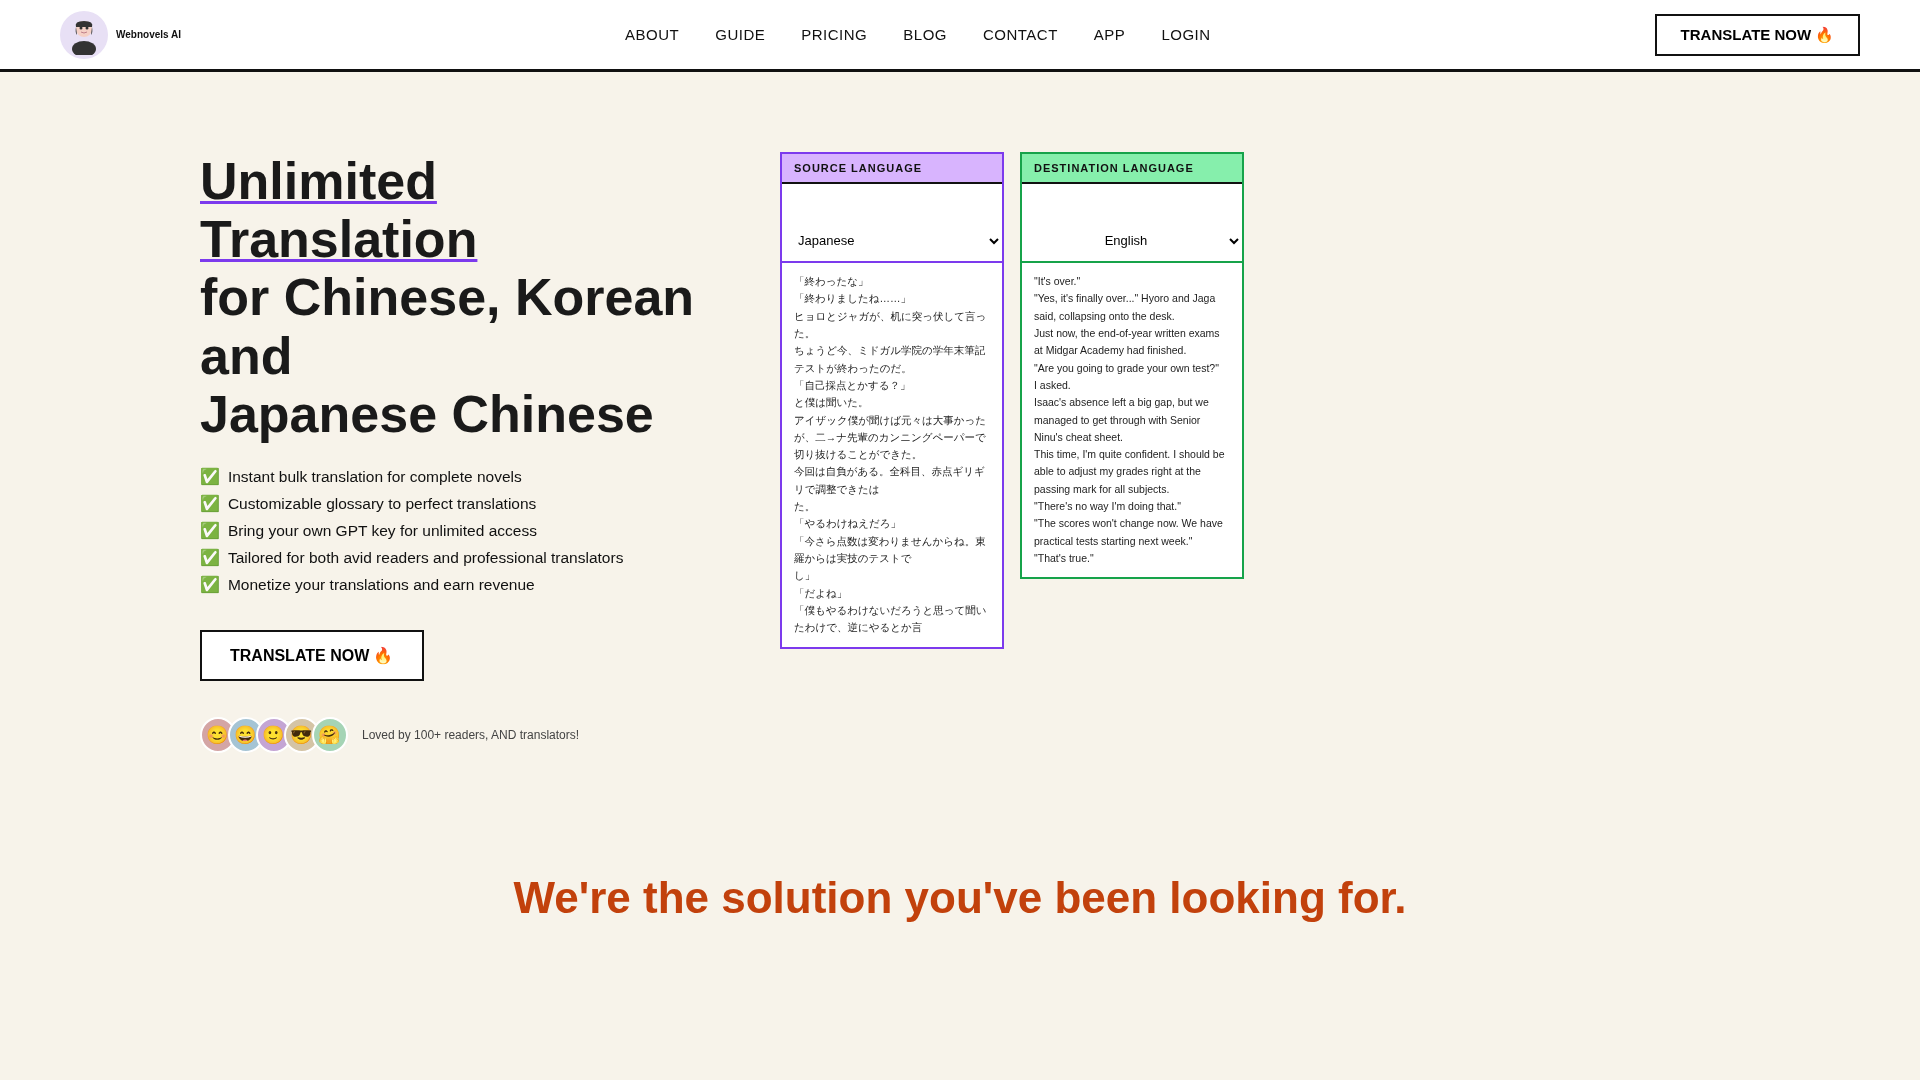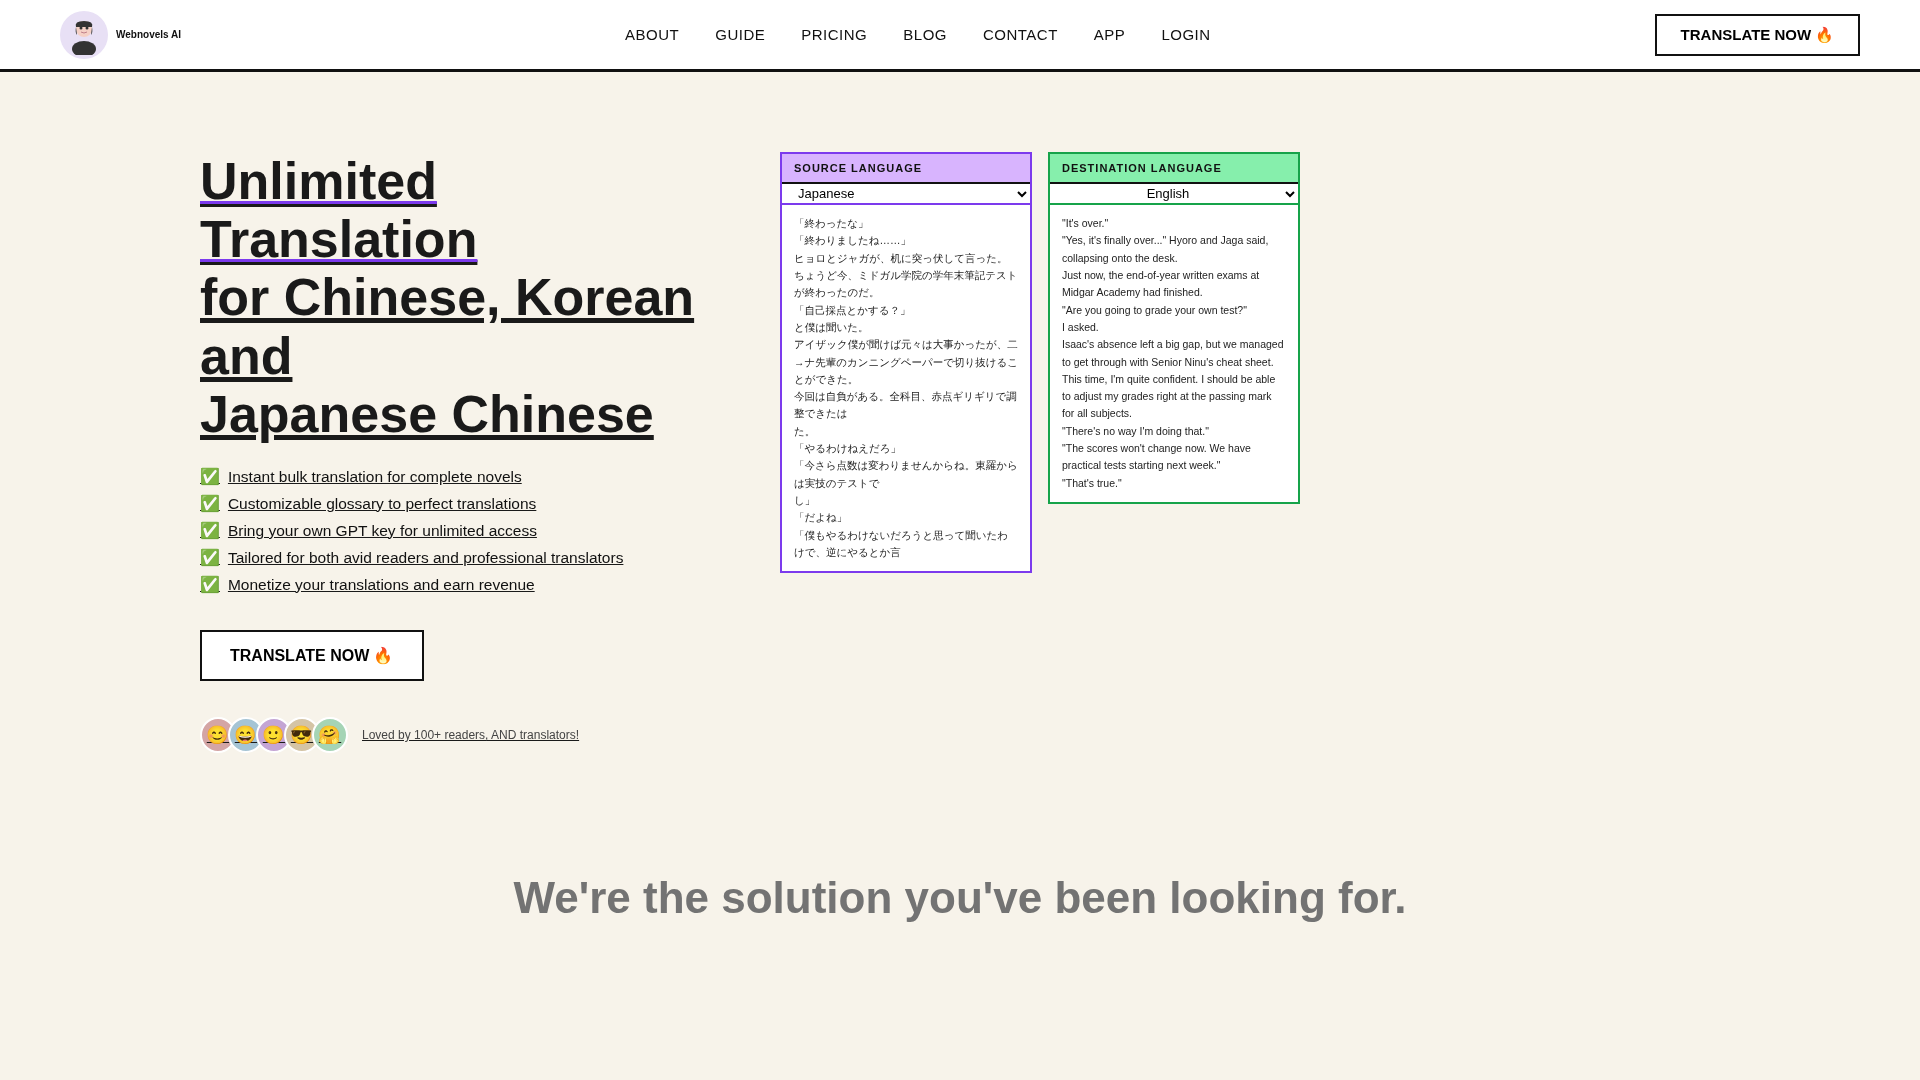"Unlimited Translation" .hero-left { text-decoration: underline -> none }
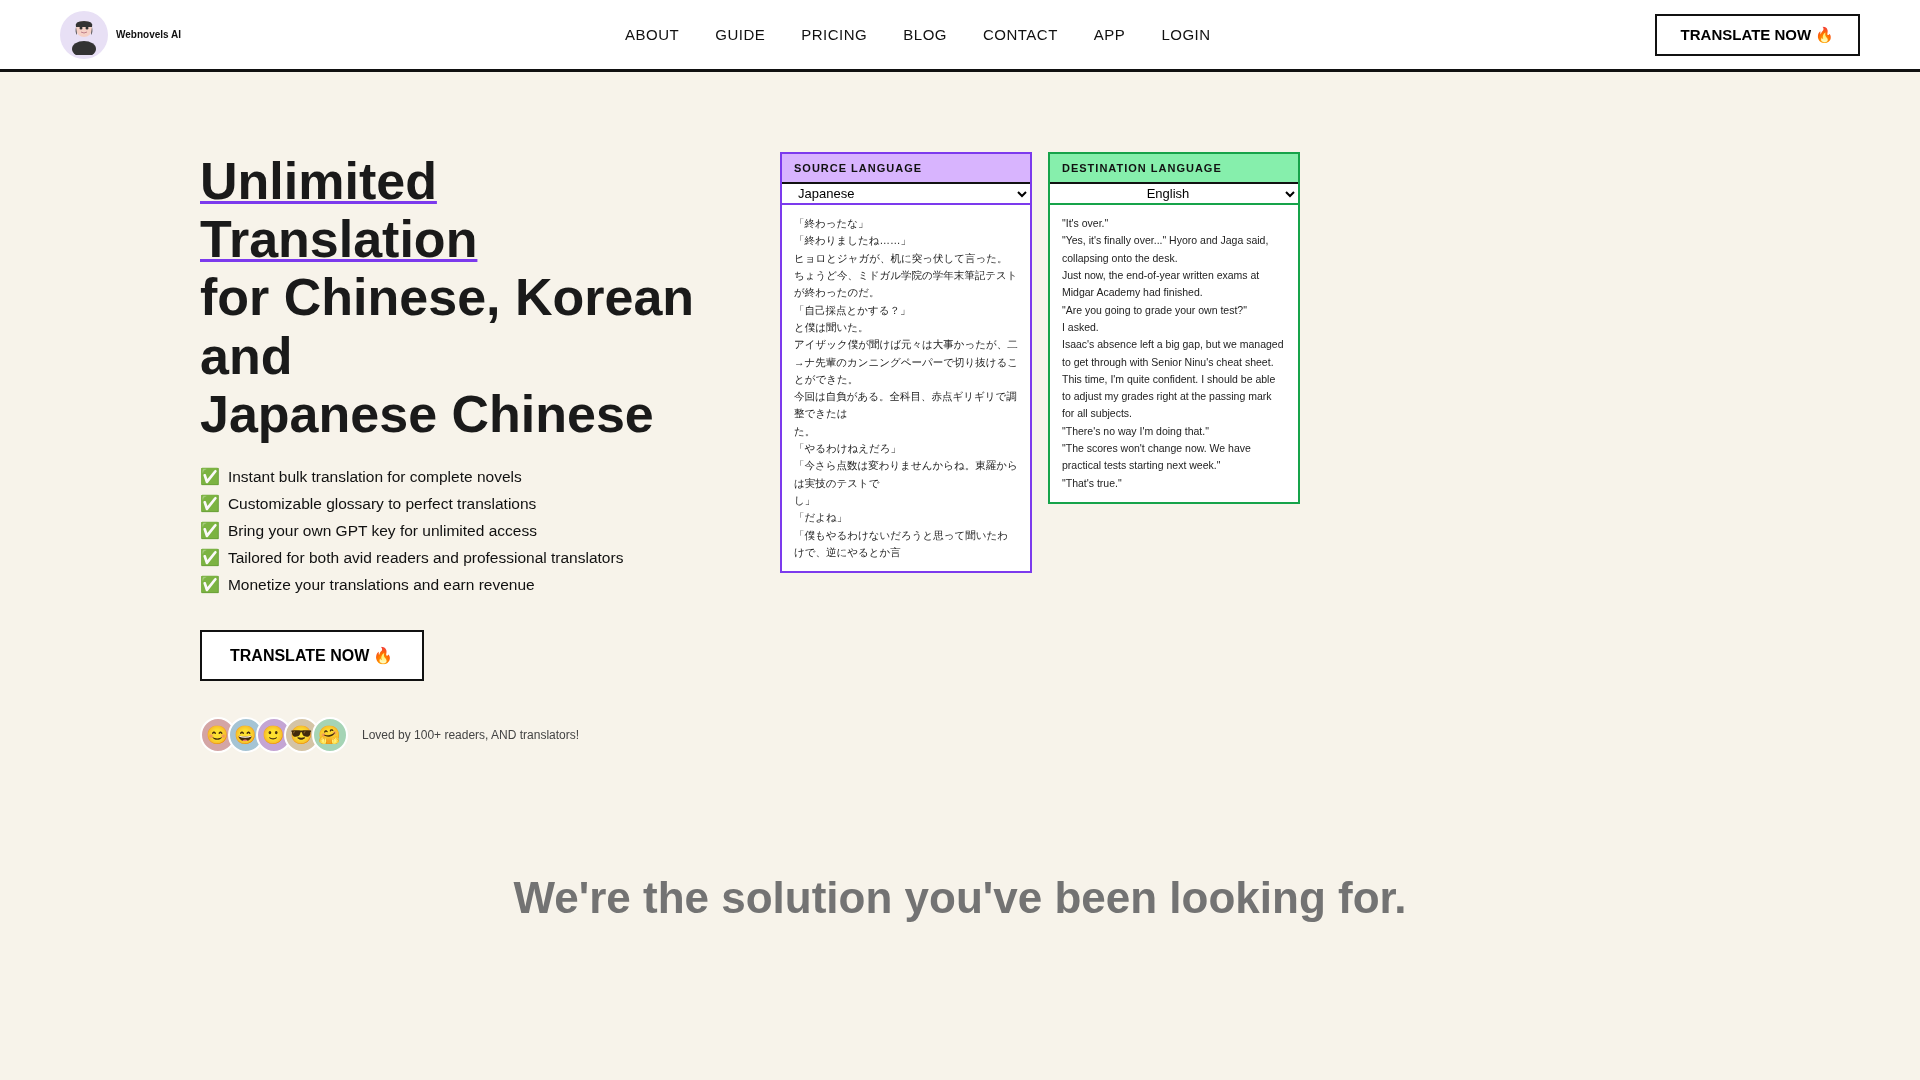"SOURCE LANGUAGE" .lang-panel { width: 252px -> 224px }
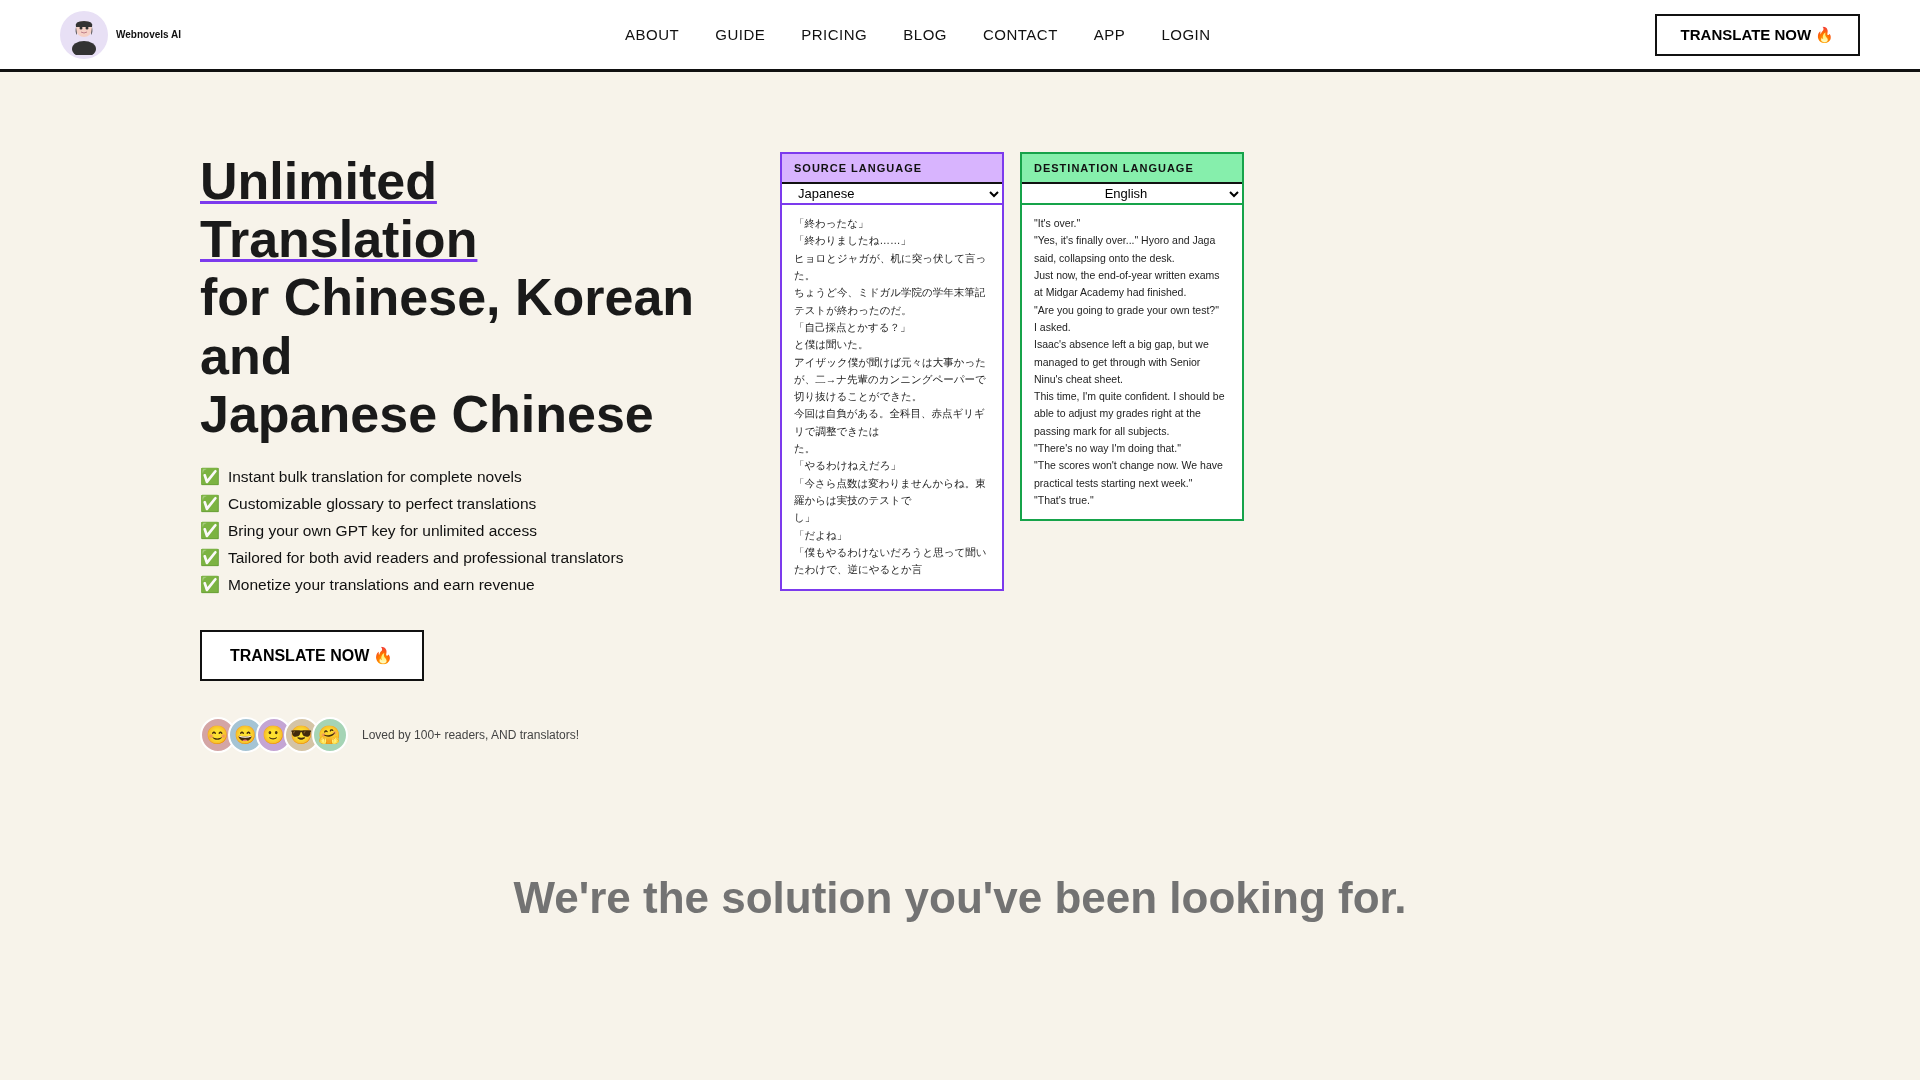"Japanese" .lang-select { margin-top: none -> 36px; padding: 1px 12px -> 12px 12px }
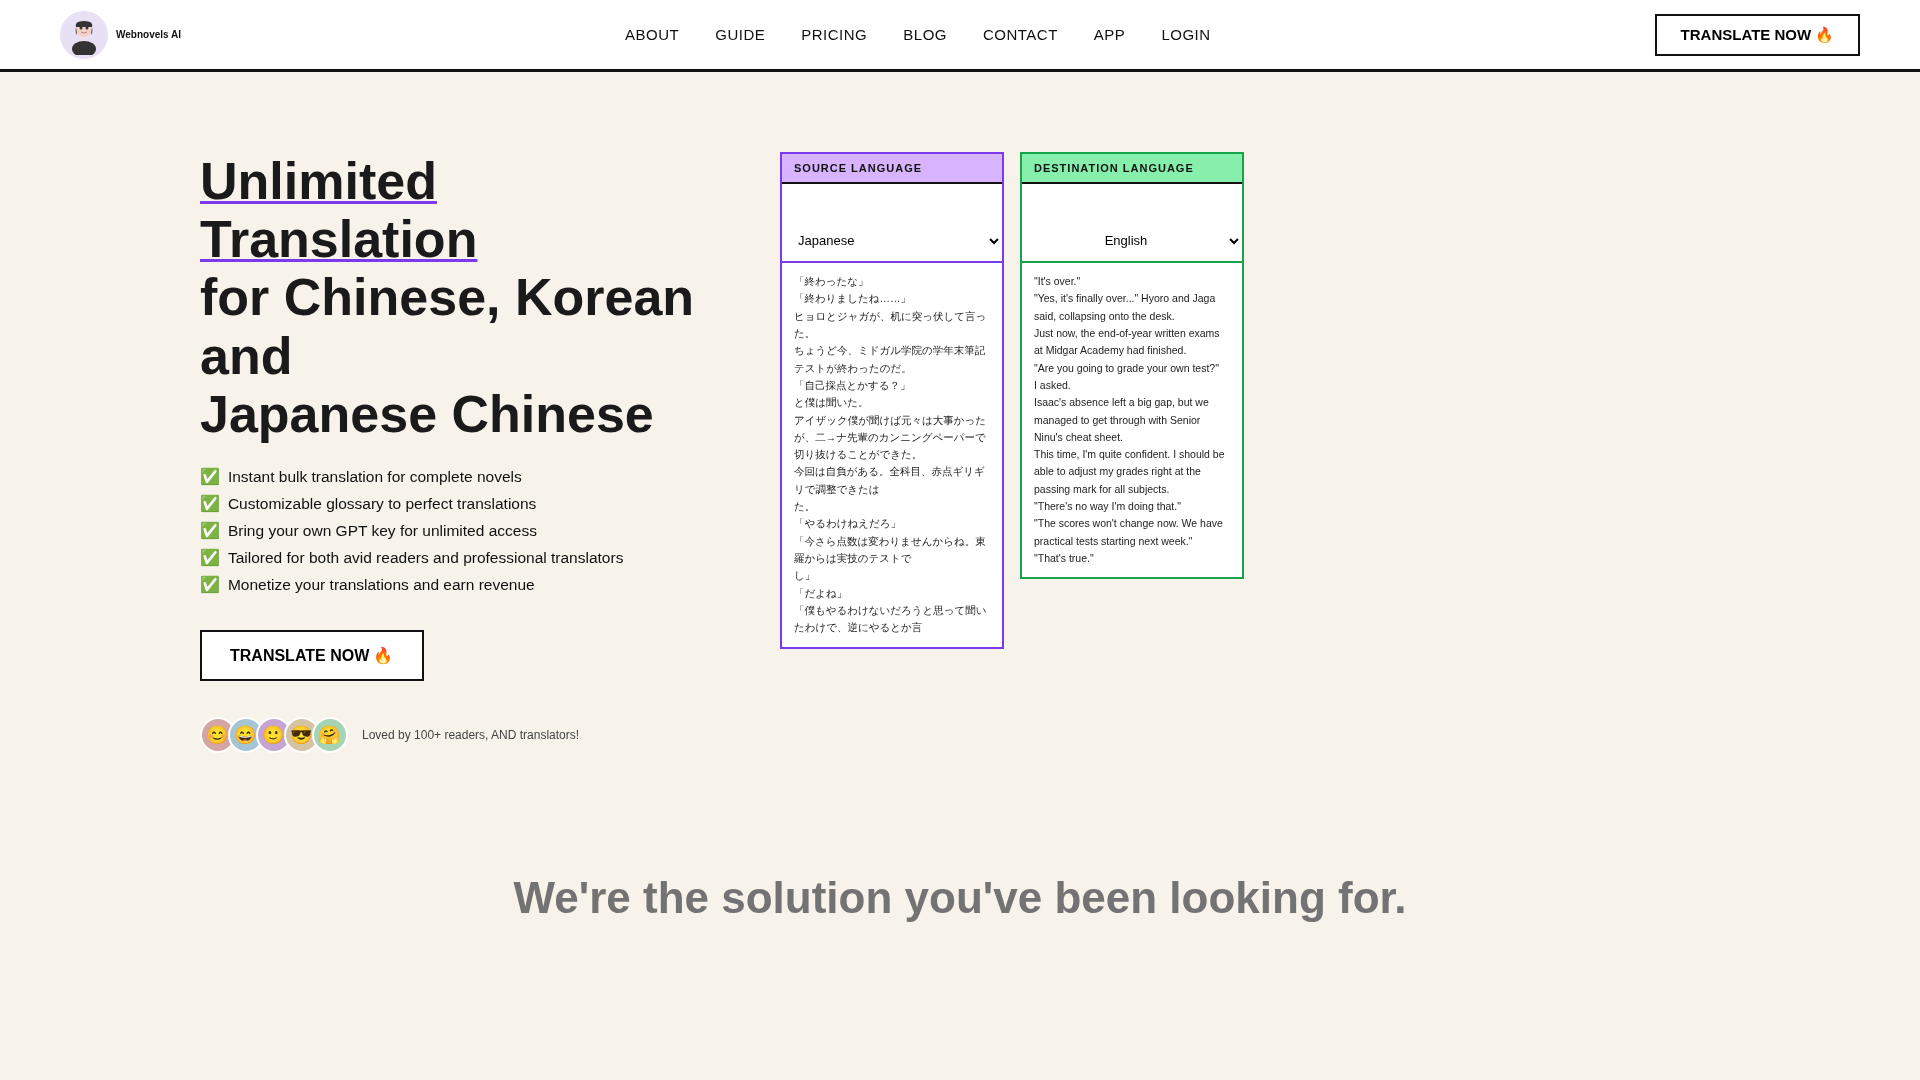"We're the solution you've been" .section-solution h2 { color: #737373 -> #c2410c }
